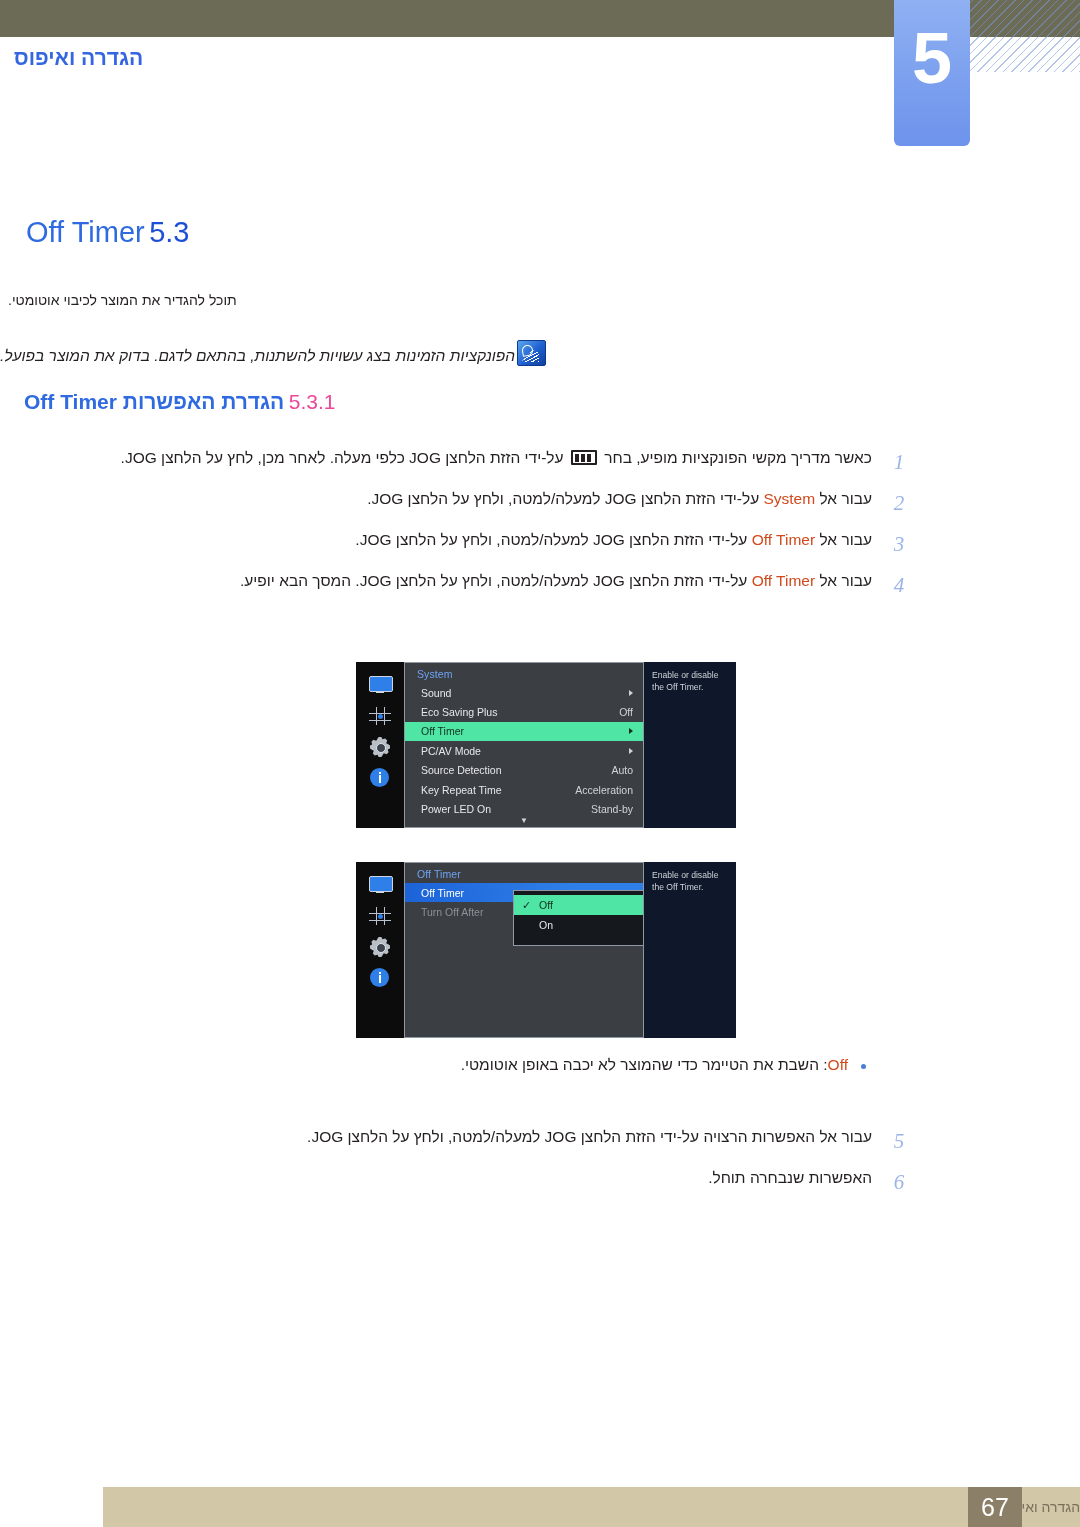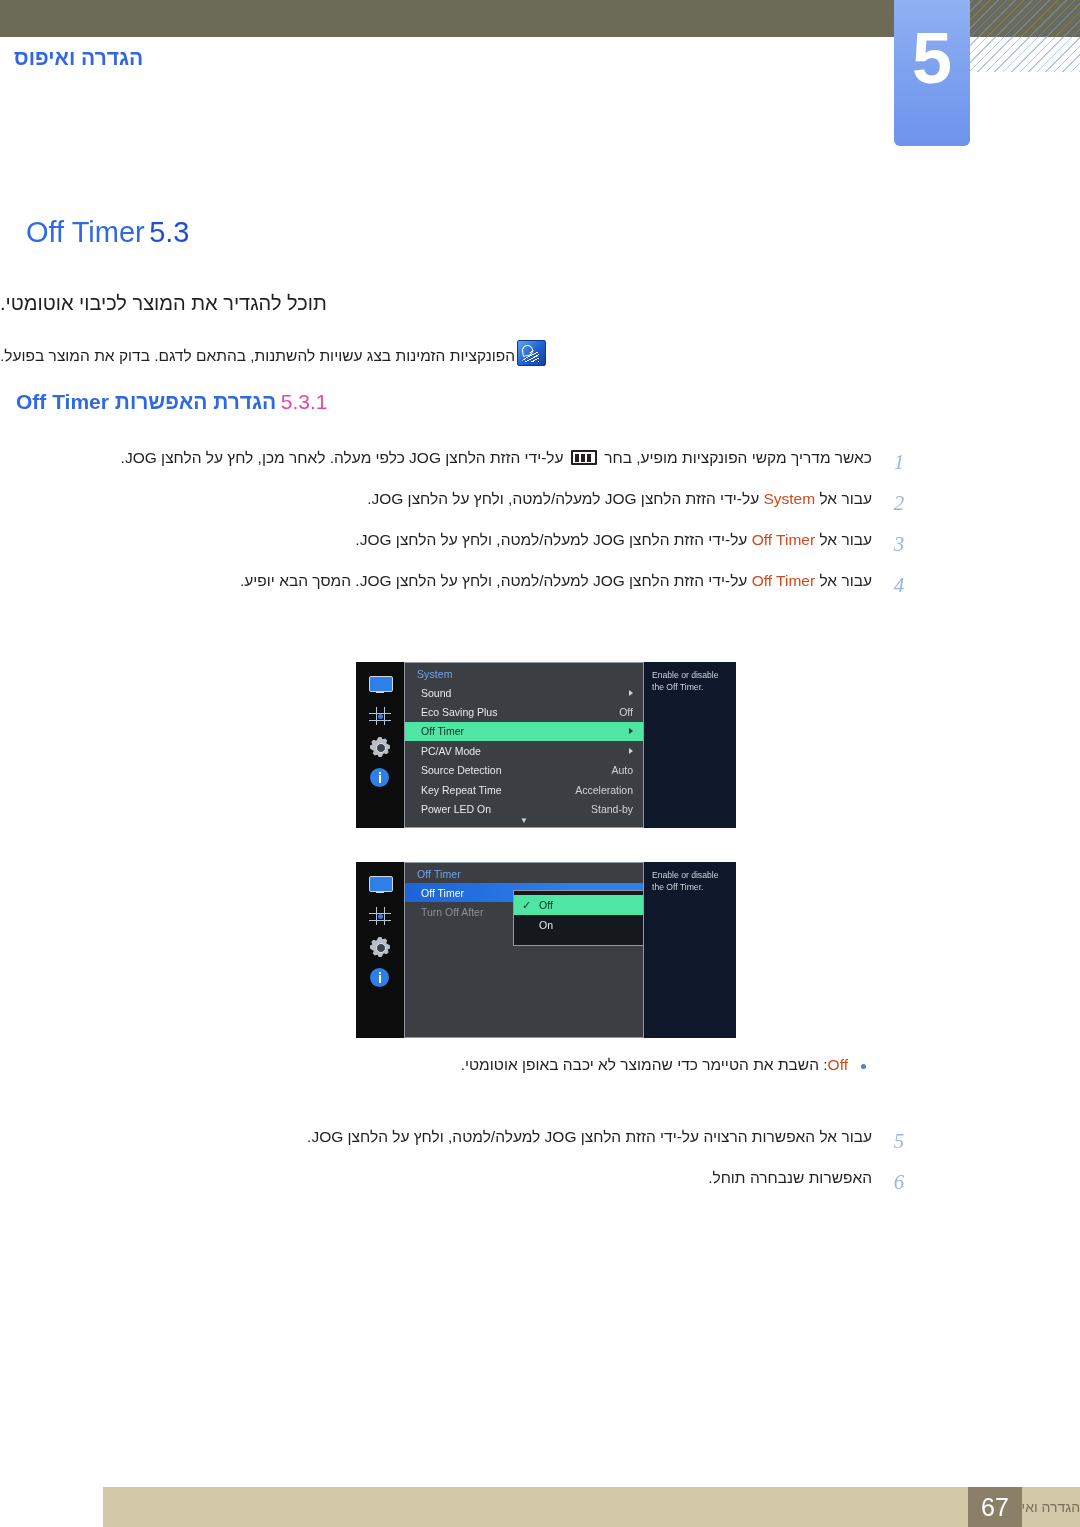"תוכל להגדיר את המוצר לכיבוי" .intro-line { font-size: 20px -> 14px; left: 0 -> 8px }
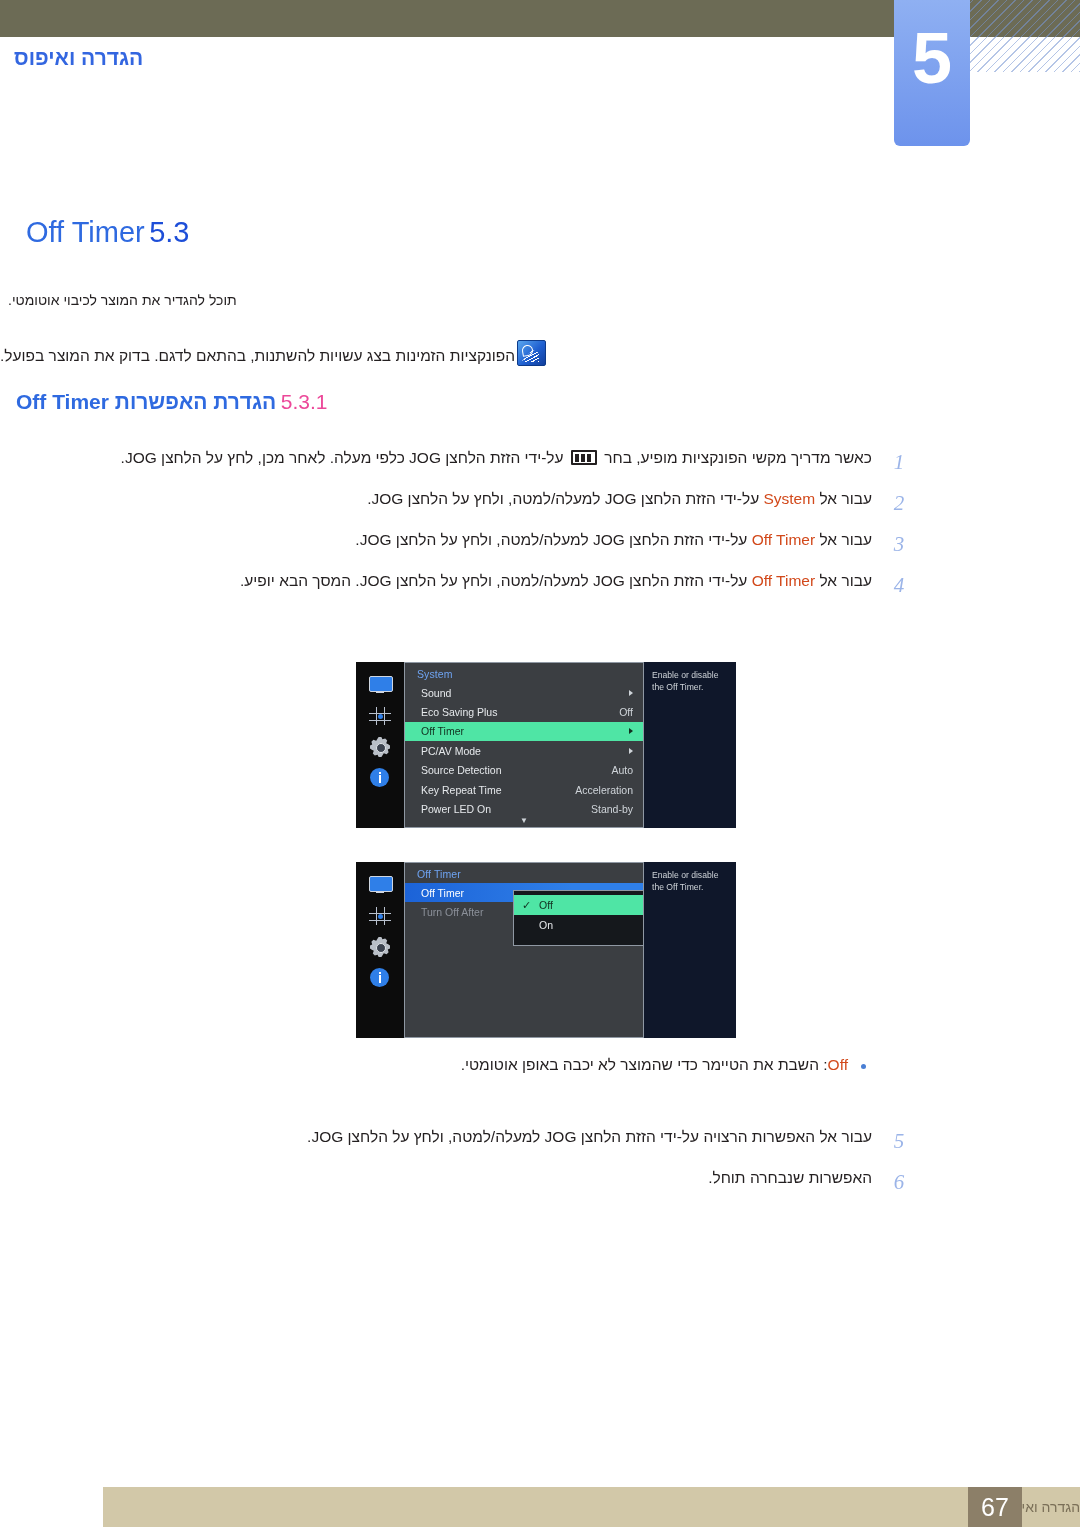"הפונקציות הזמינות בצג עשויות להשתנות," .note-text { font-style: none -> italic }
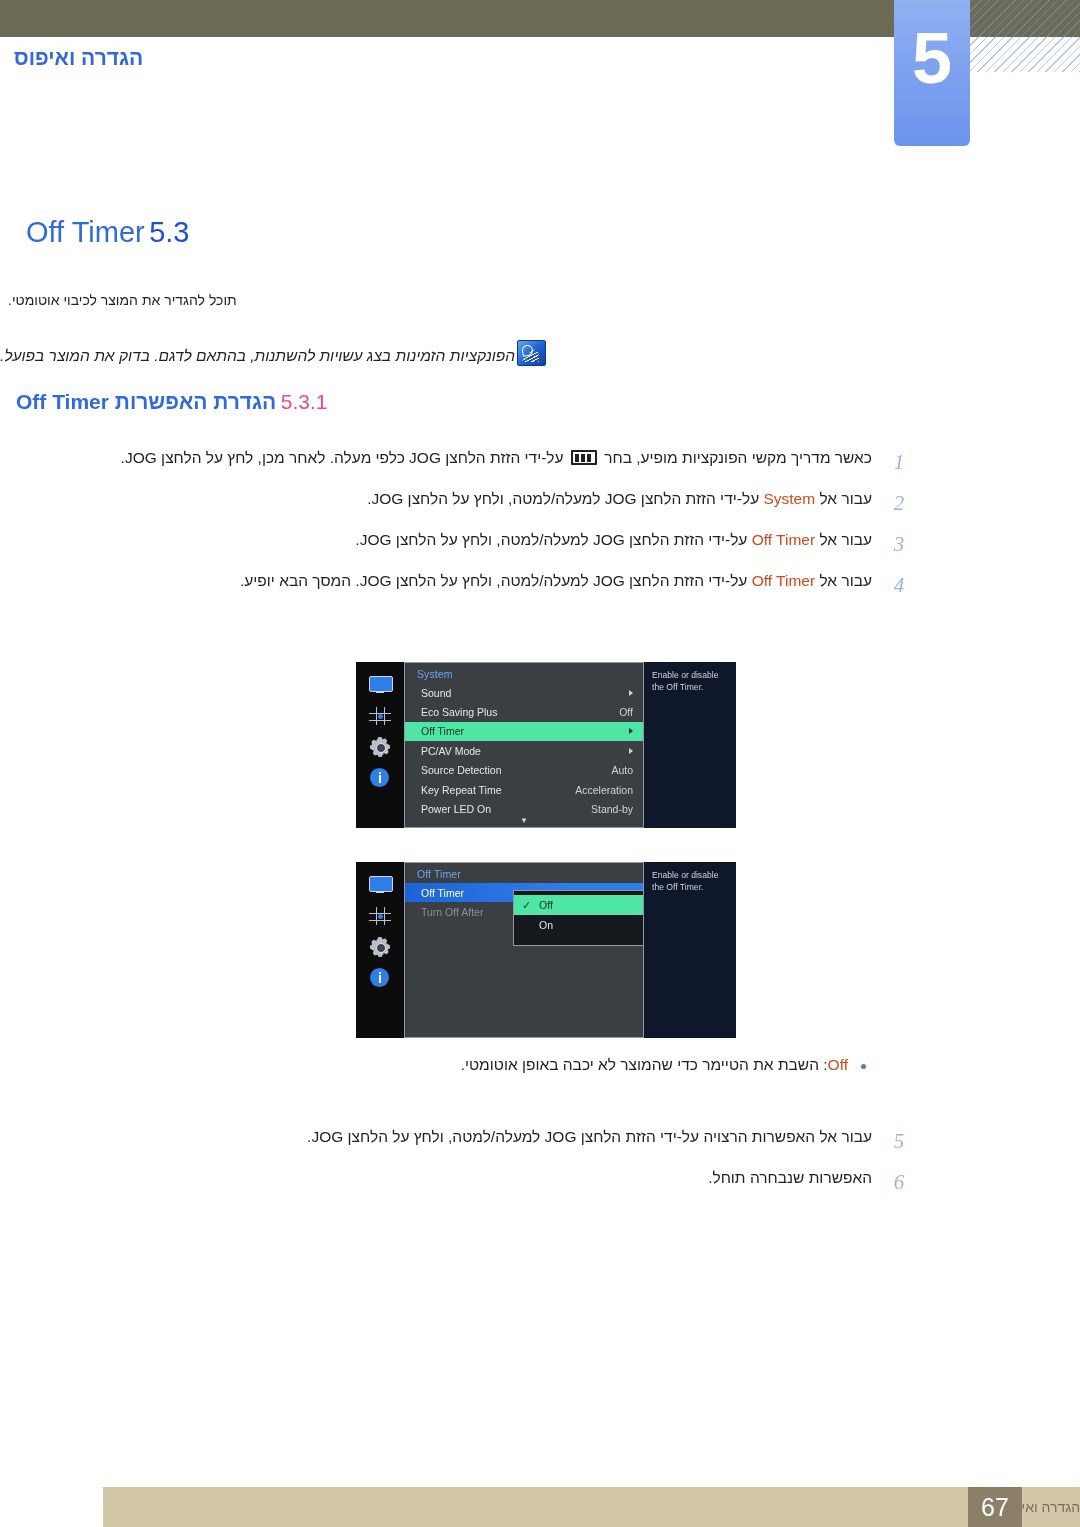"הגדרת האפשרות Off Timer" .subsection-name { margin-left: 16px -> 24px }
